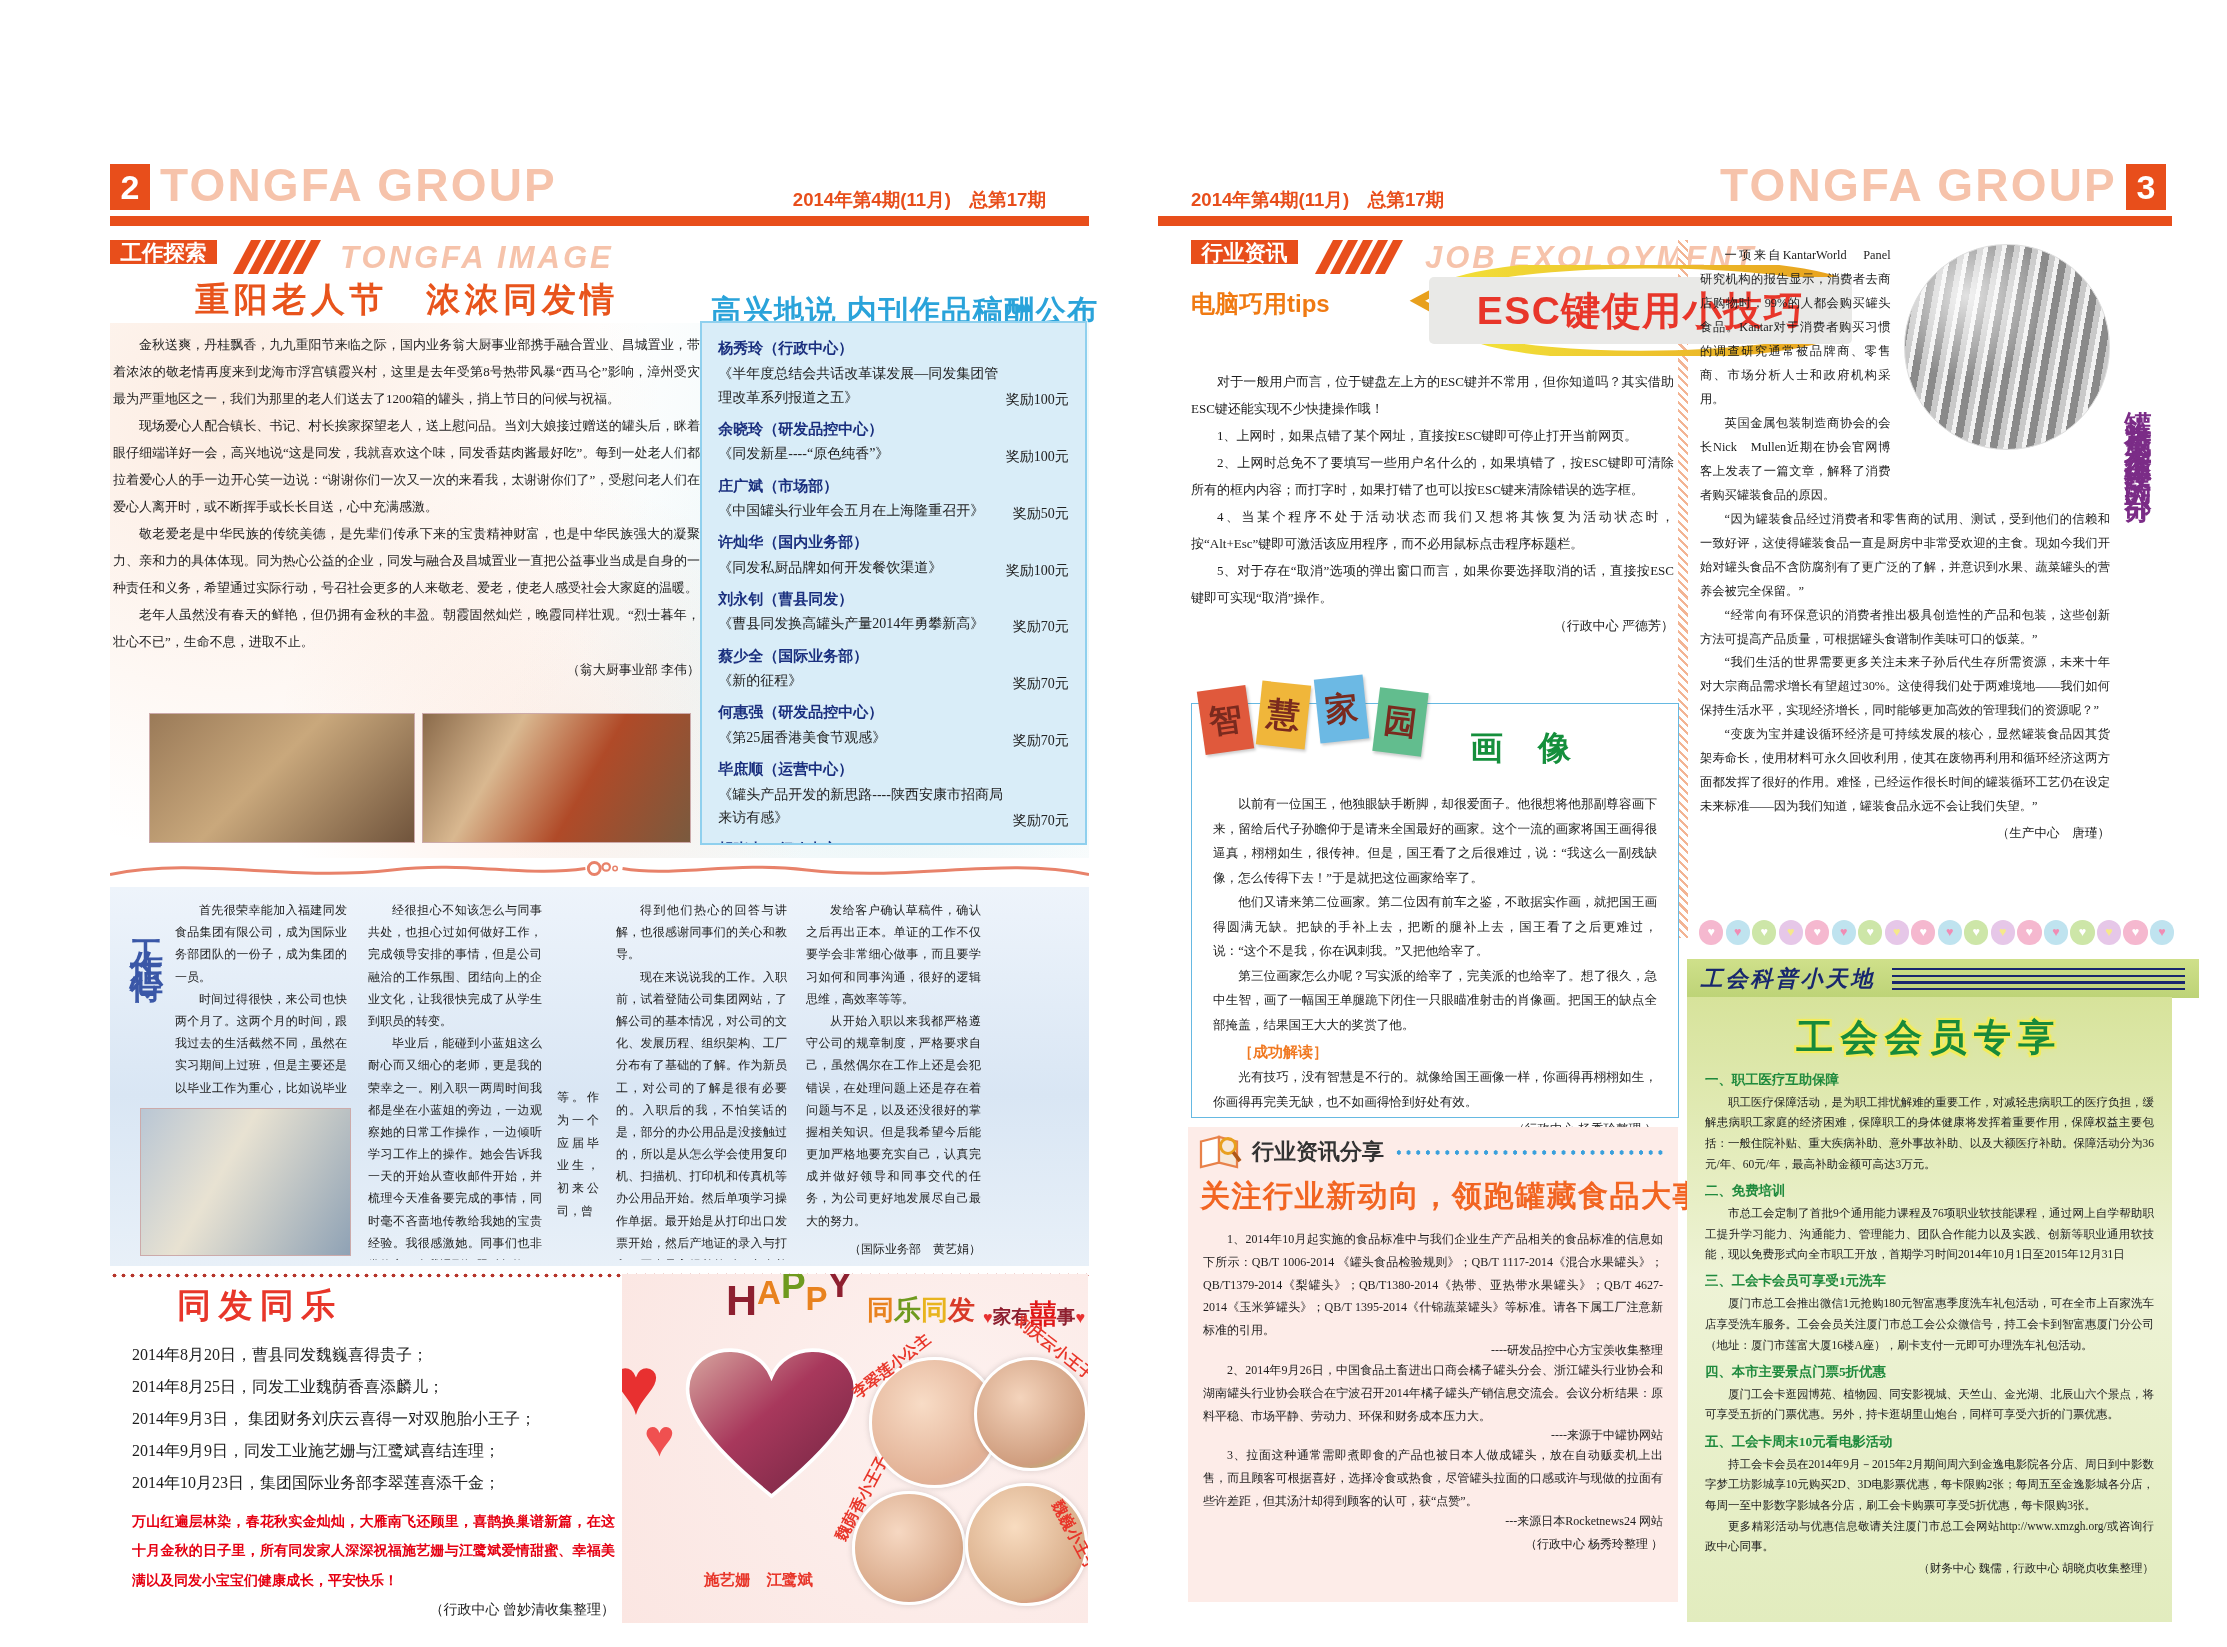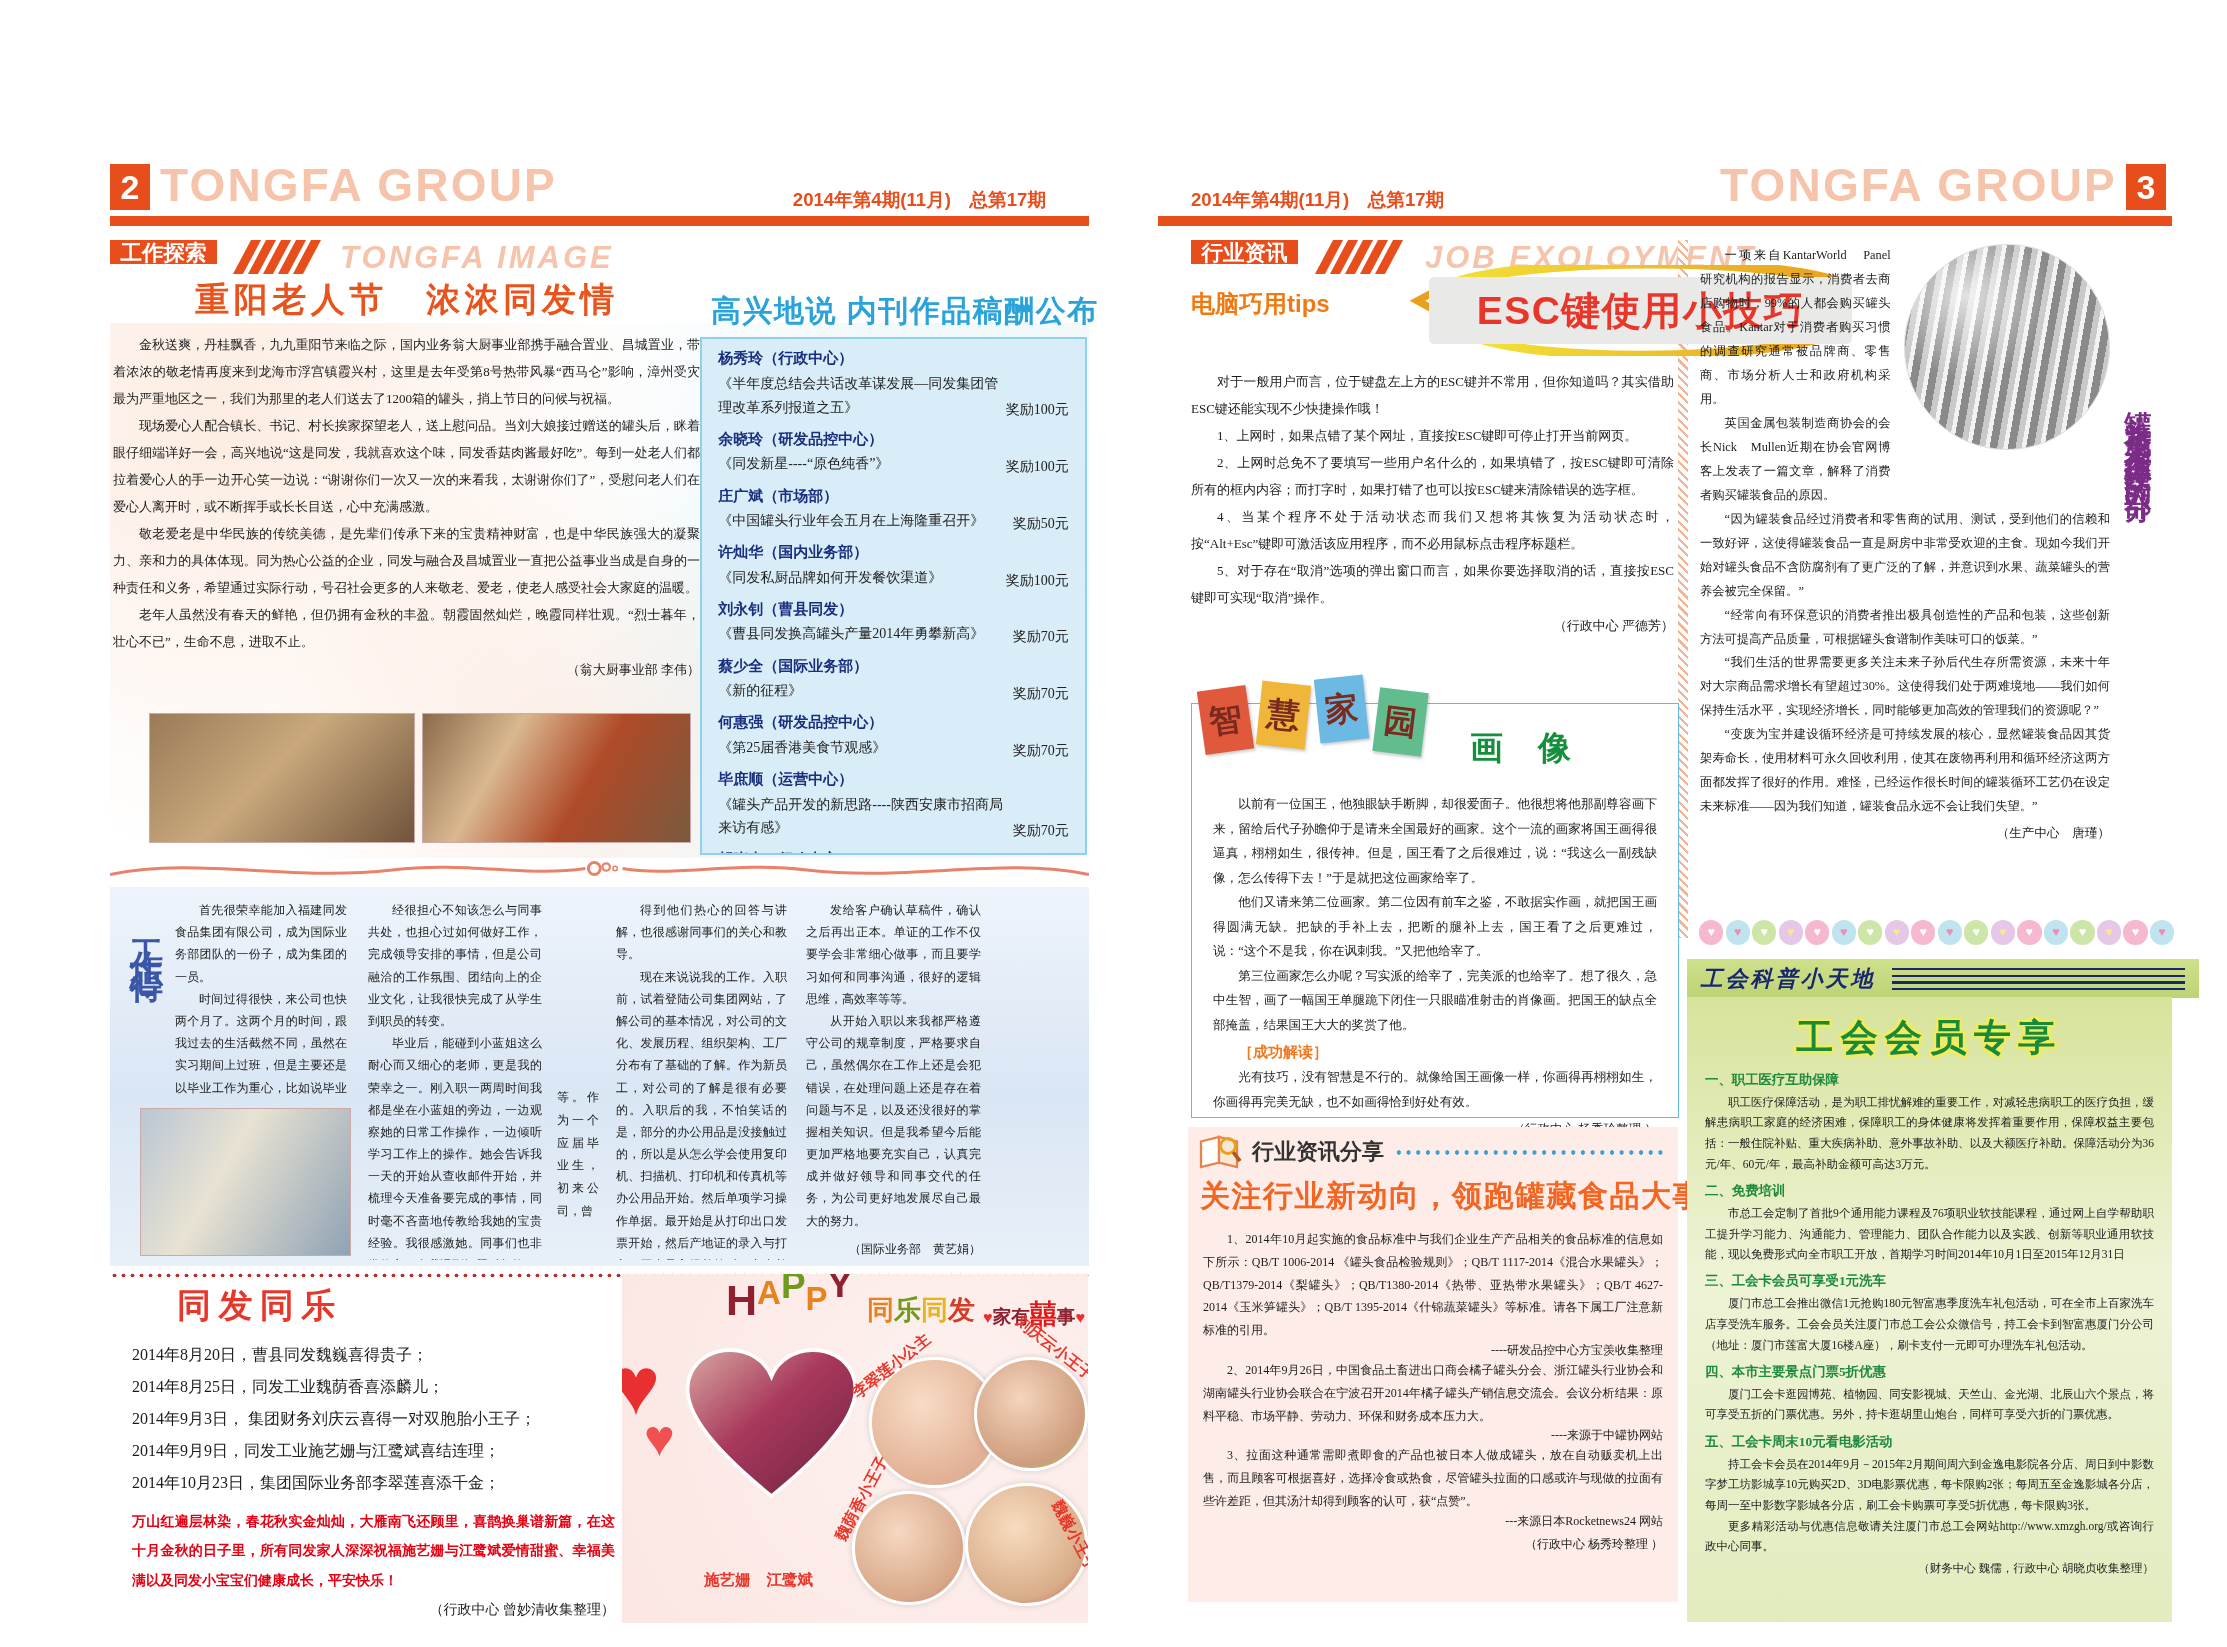"杨秀玲（行政中心）" div.abs { padding-top: none -> 6px; top: 192px -> 176px }
